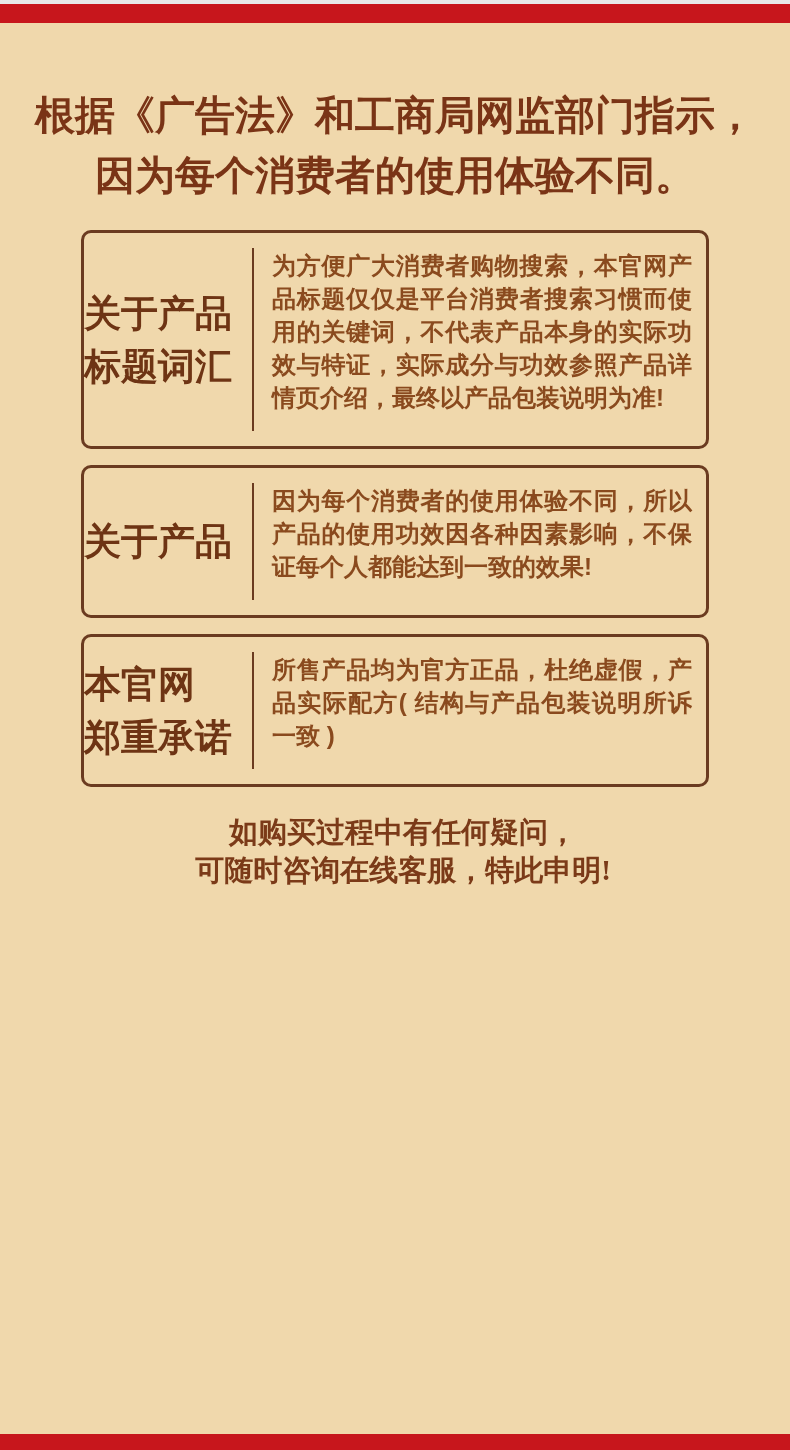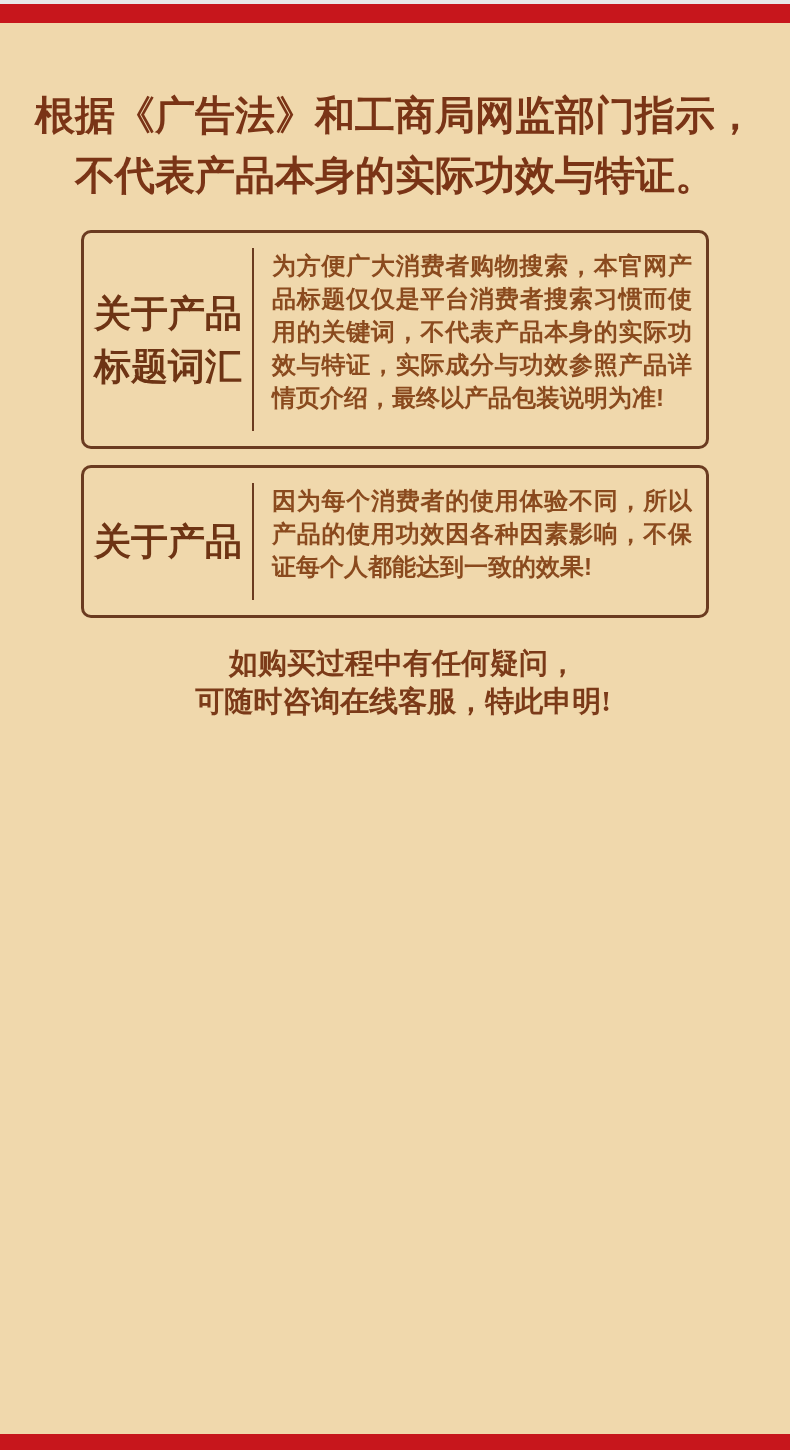"不代表产品本身的实际功效与特证。" span { text: 不代表产品本身的实际功效与特证 -> 因为每个消费者的使用体验不同 }
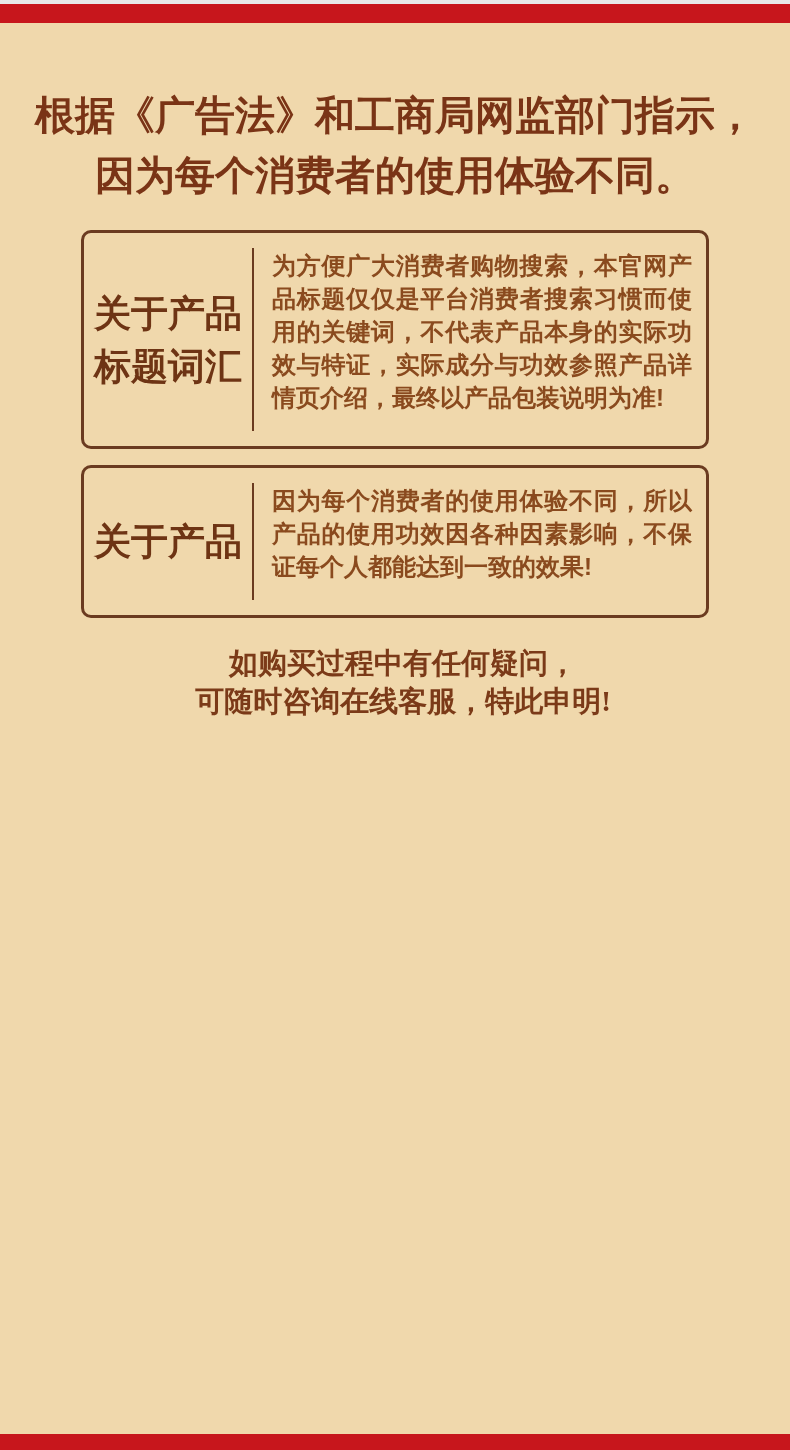"关于产品" .box-label { text-align: center -> left }
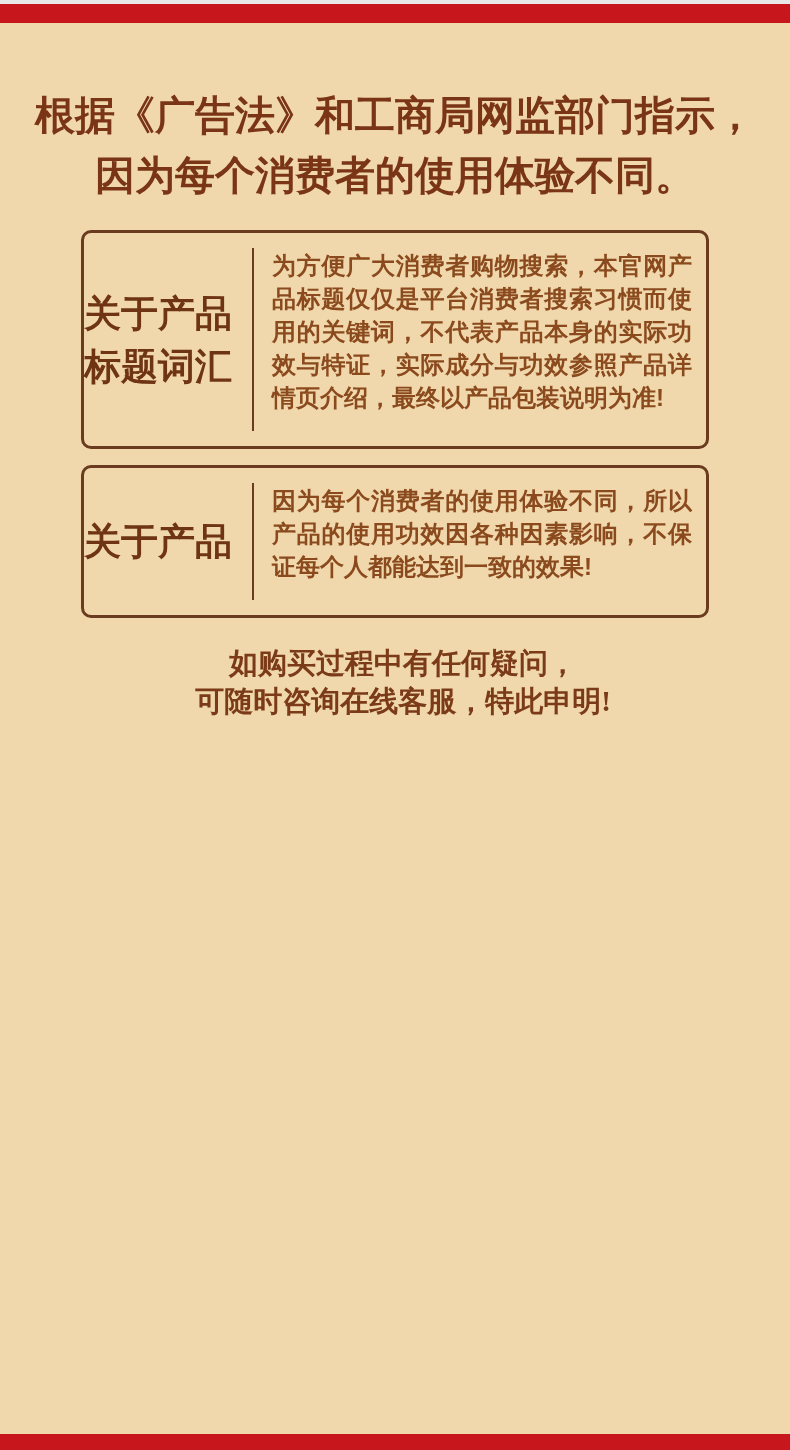"本官网" div.notice-box { html: none -> <div> <div> <span>本官网</span> <span>郑重承诺</span> </div> <div></div> <div>所售产品均为官方正品，杜绝虚假，产品实际配方( 结构与产品包装说明所诉一致 )</div> </div> }
